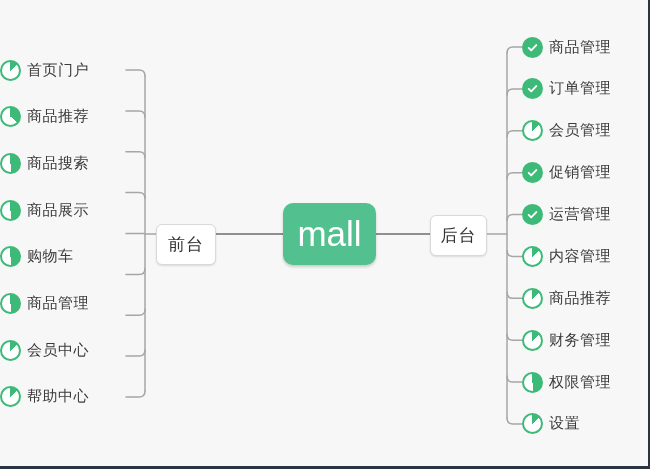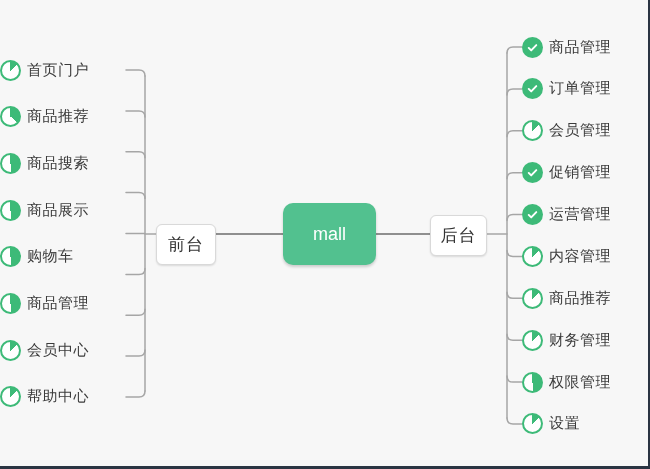"mall" #node-root { font-size: 18px -> 35px }
